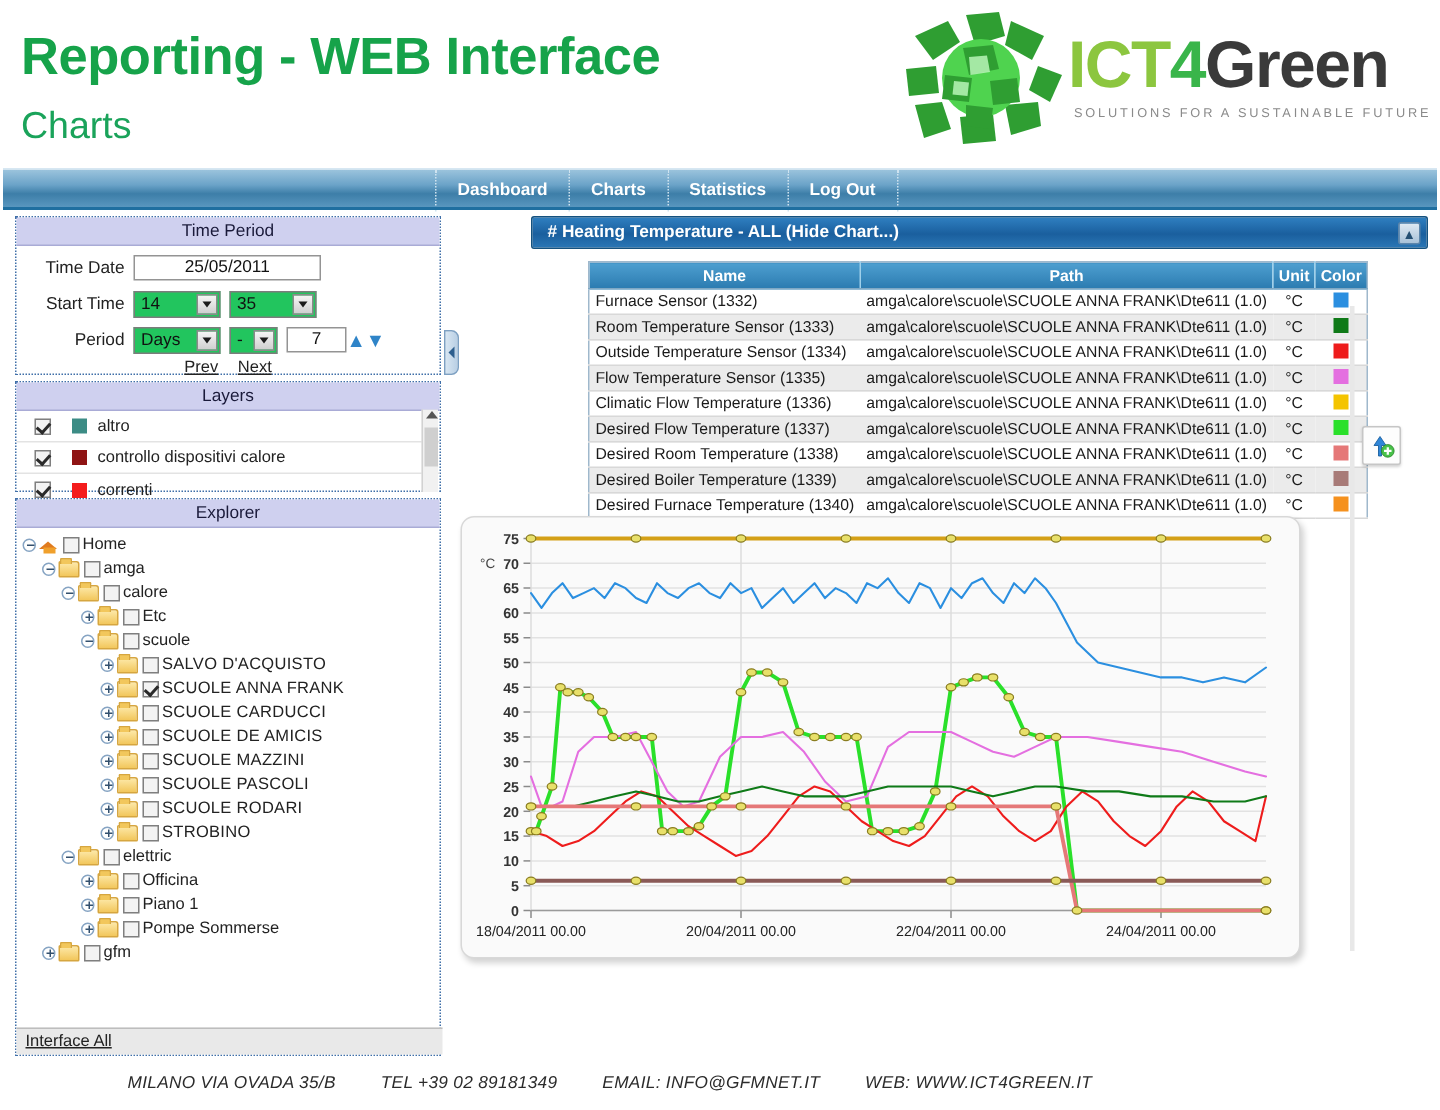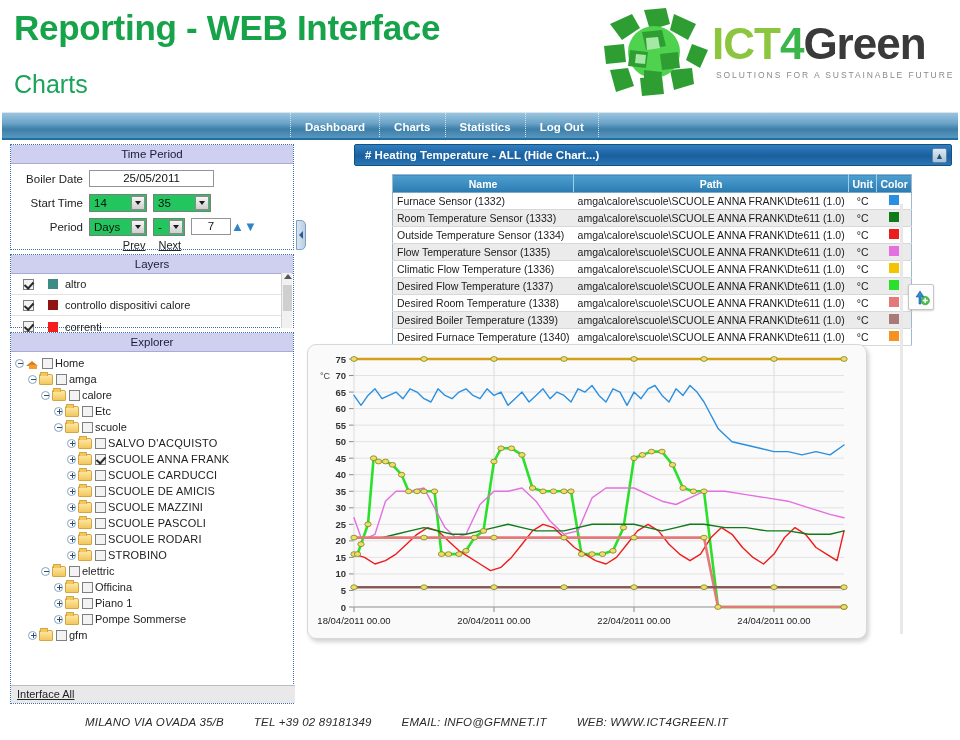"Reporting - WEB Interface" #title-main { top: 8px -> 18px }
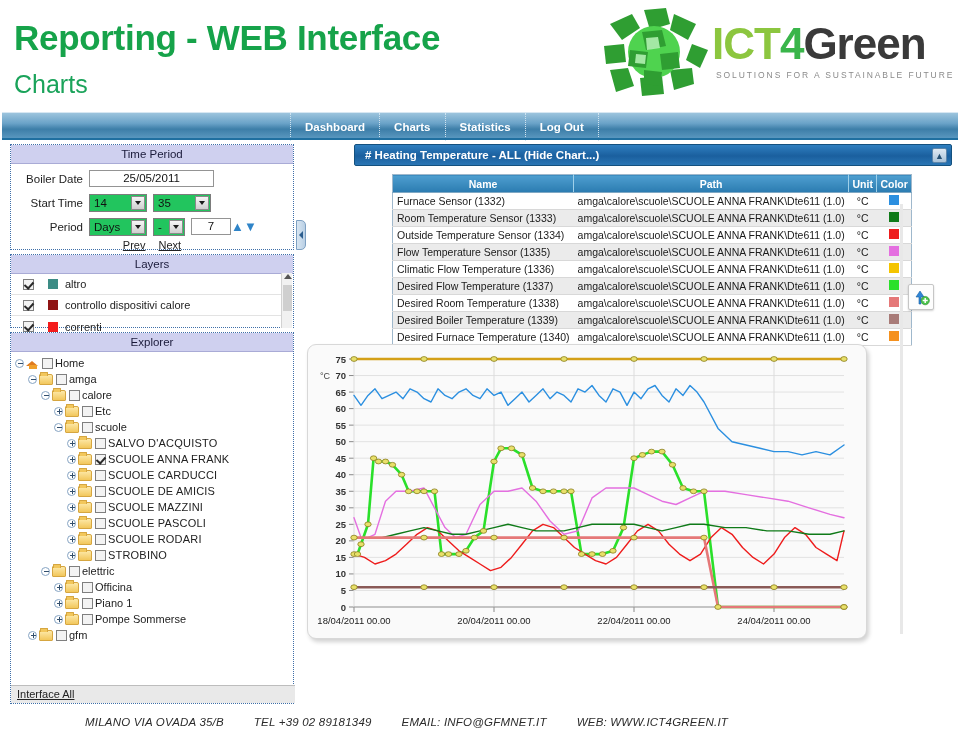"Boiler Date" div.tp-label { text: Boiler -> Time }
